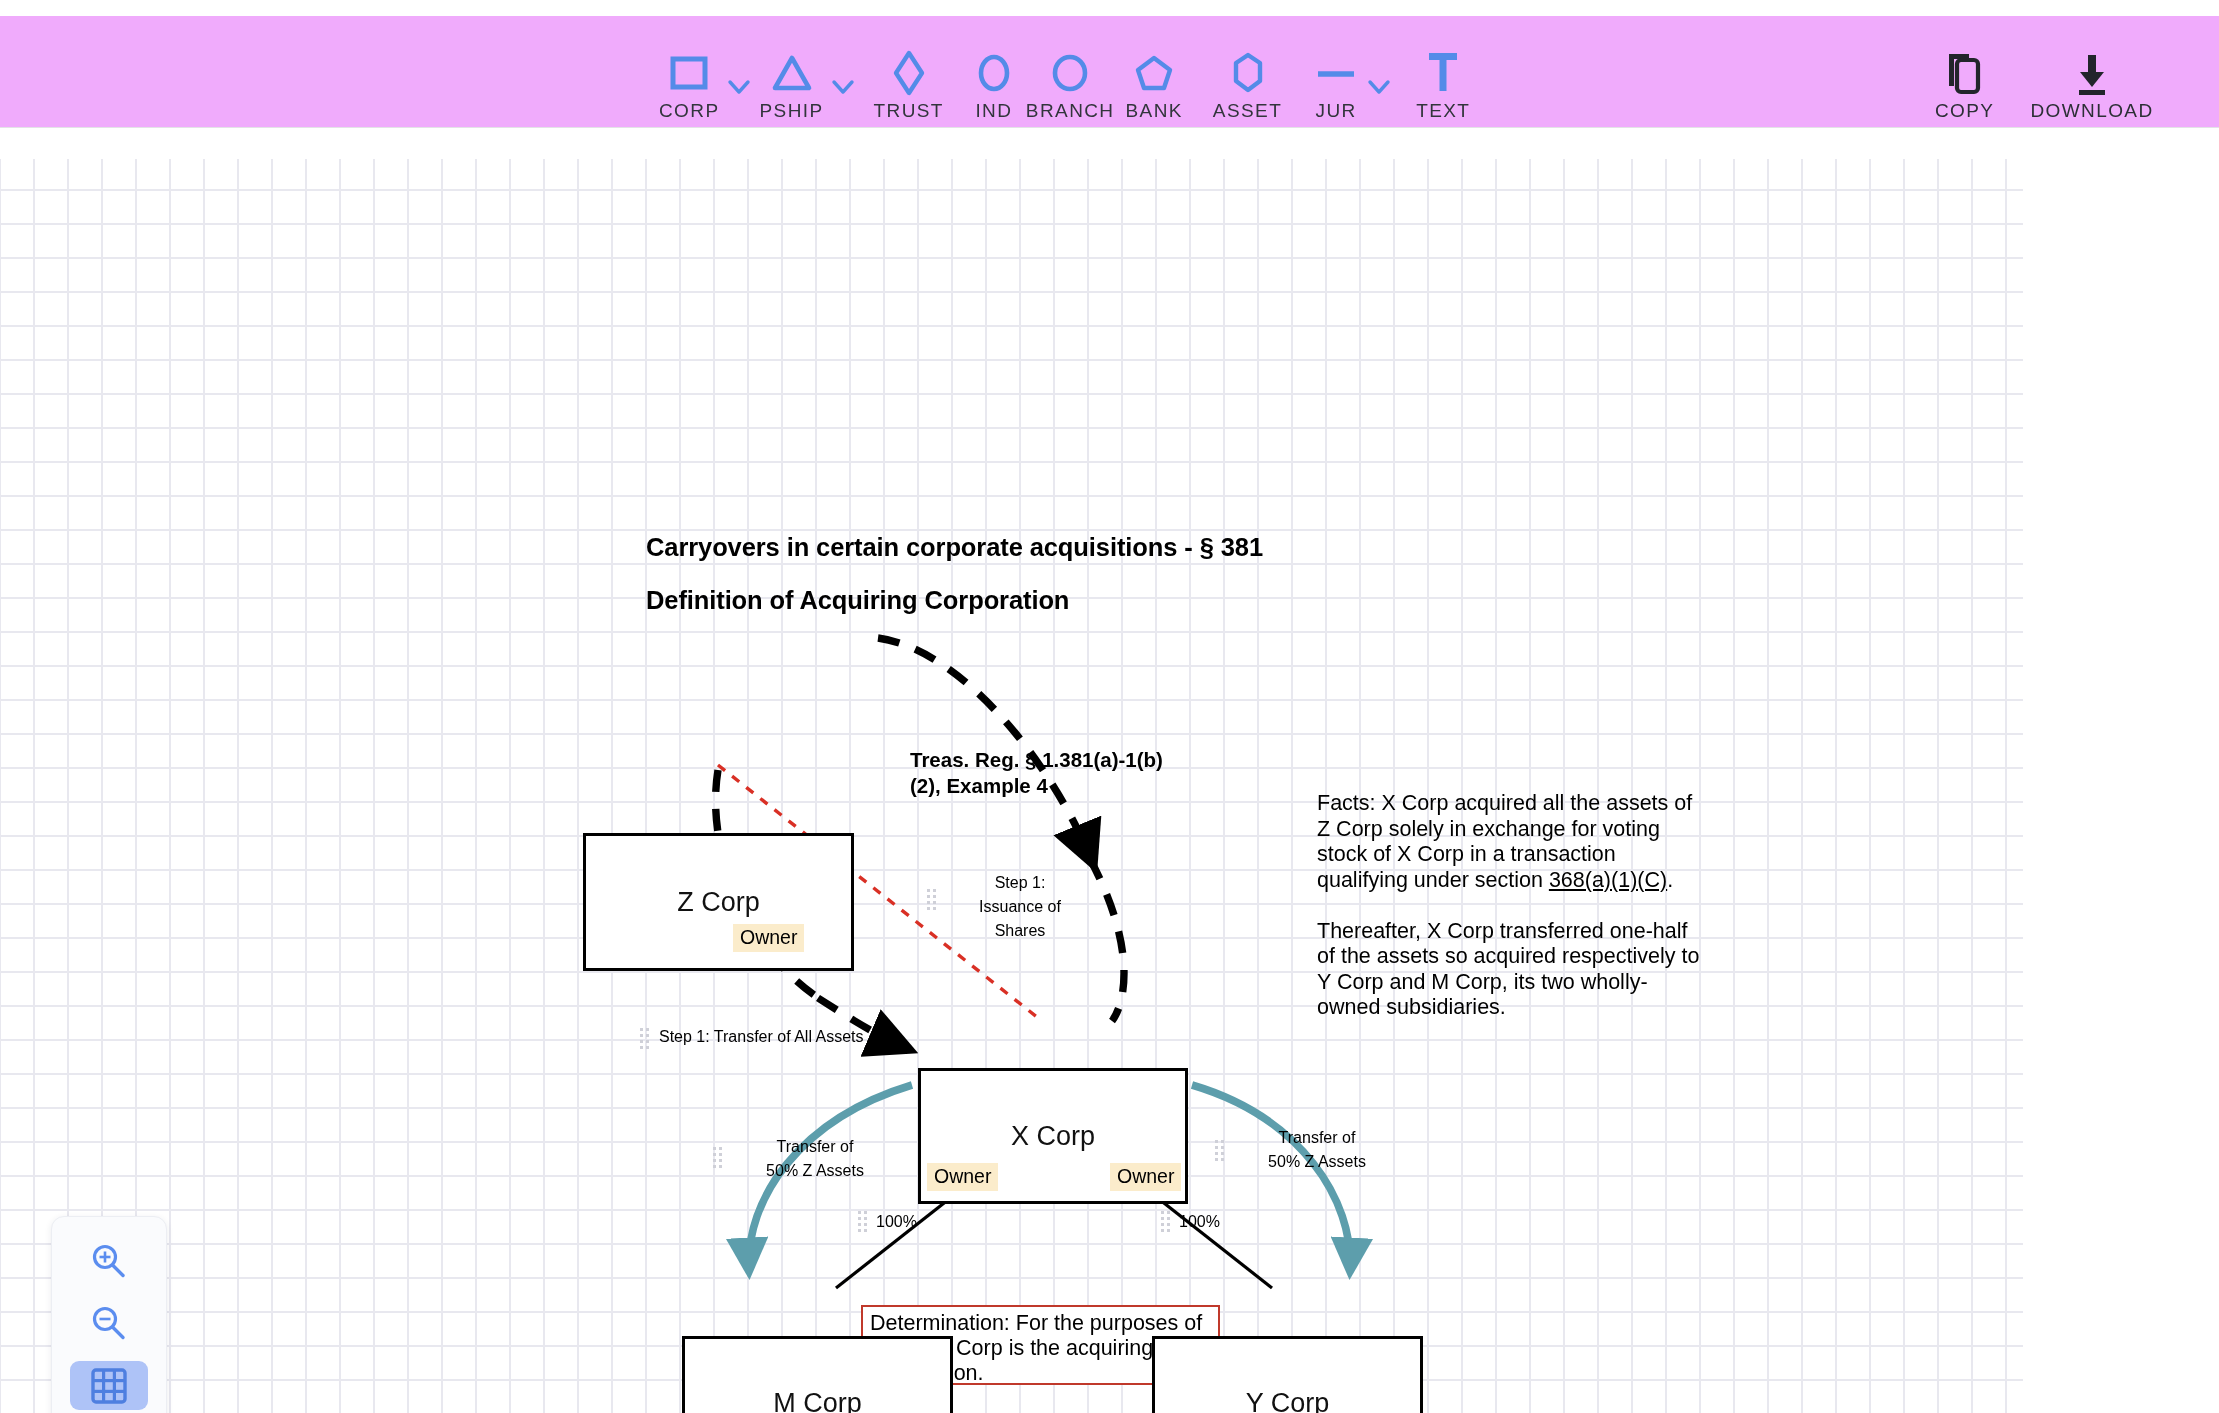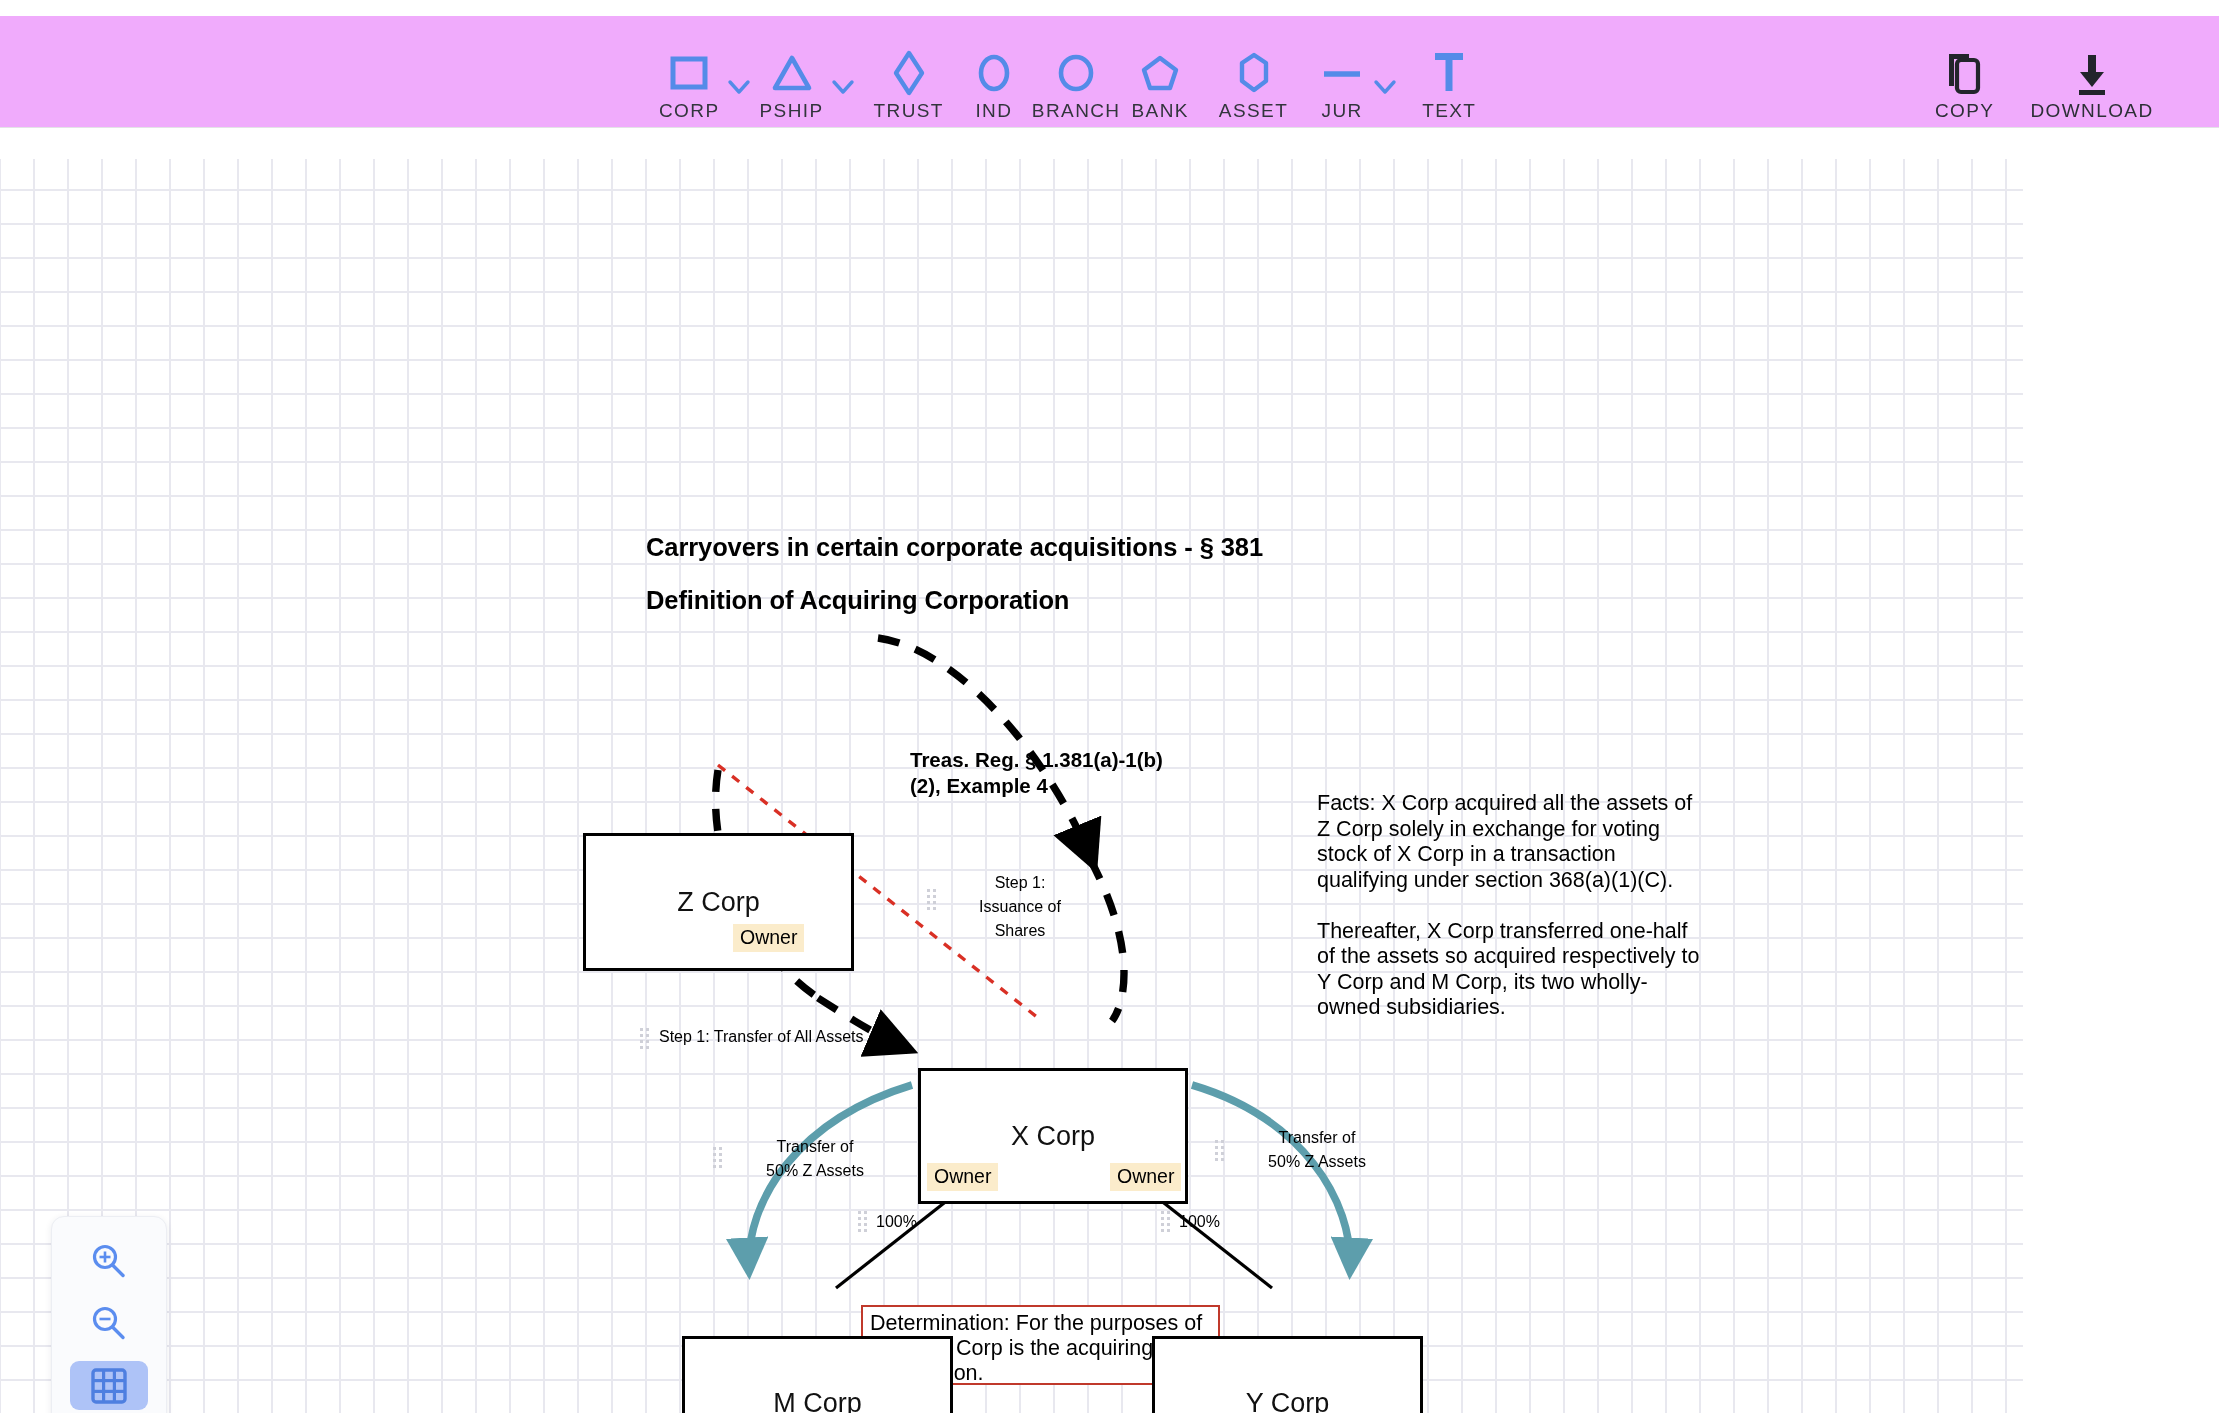"BRANCH" div.tool { margin-left: 10px -> 4px }
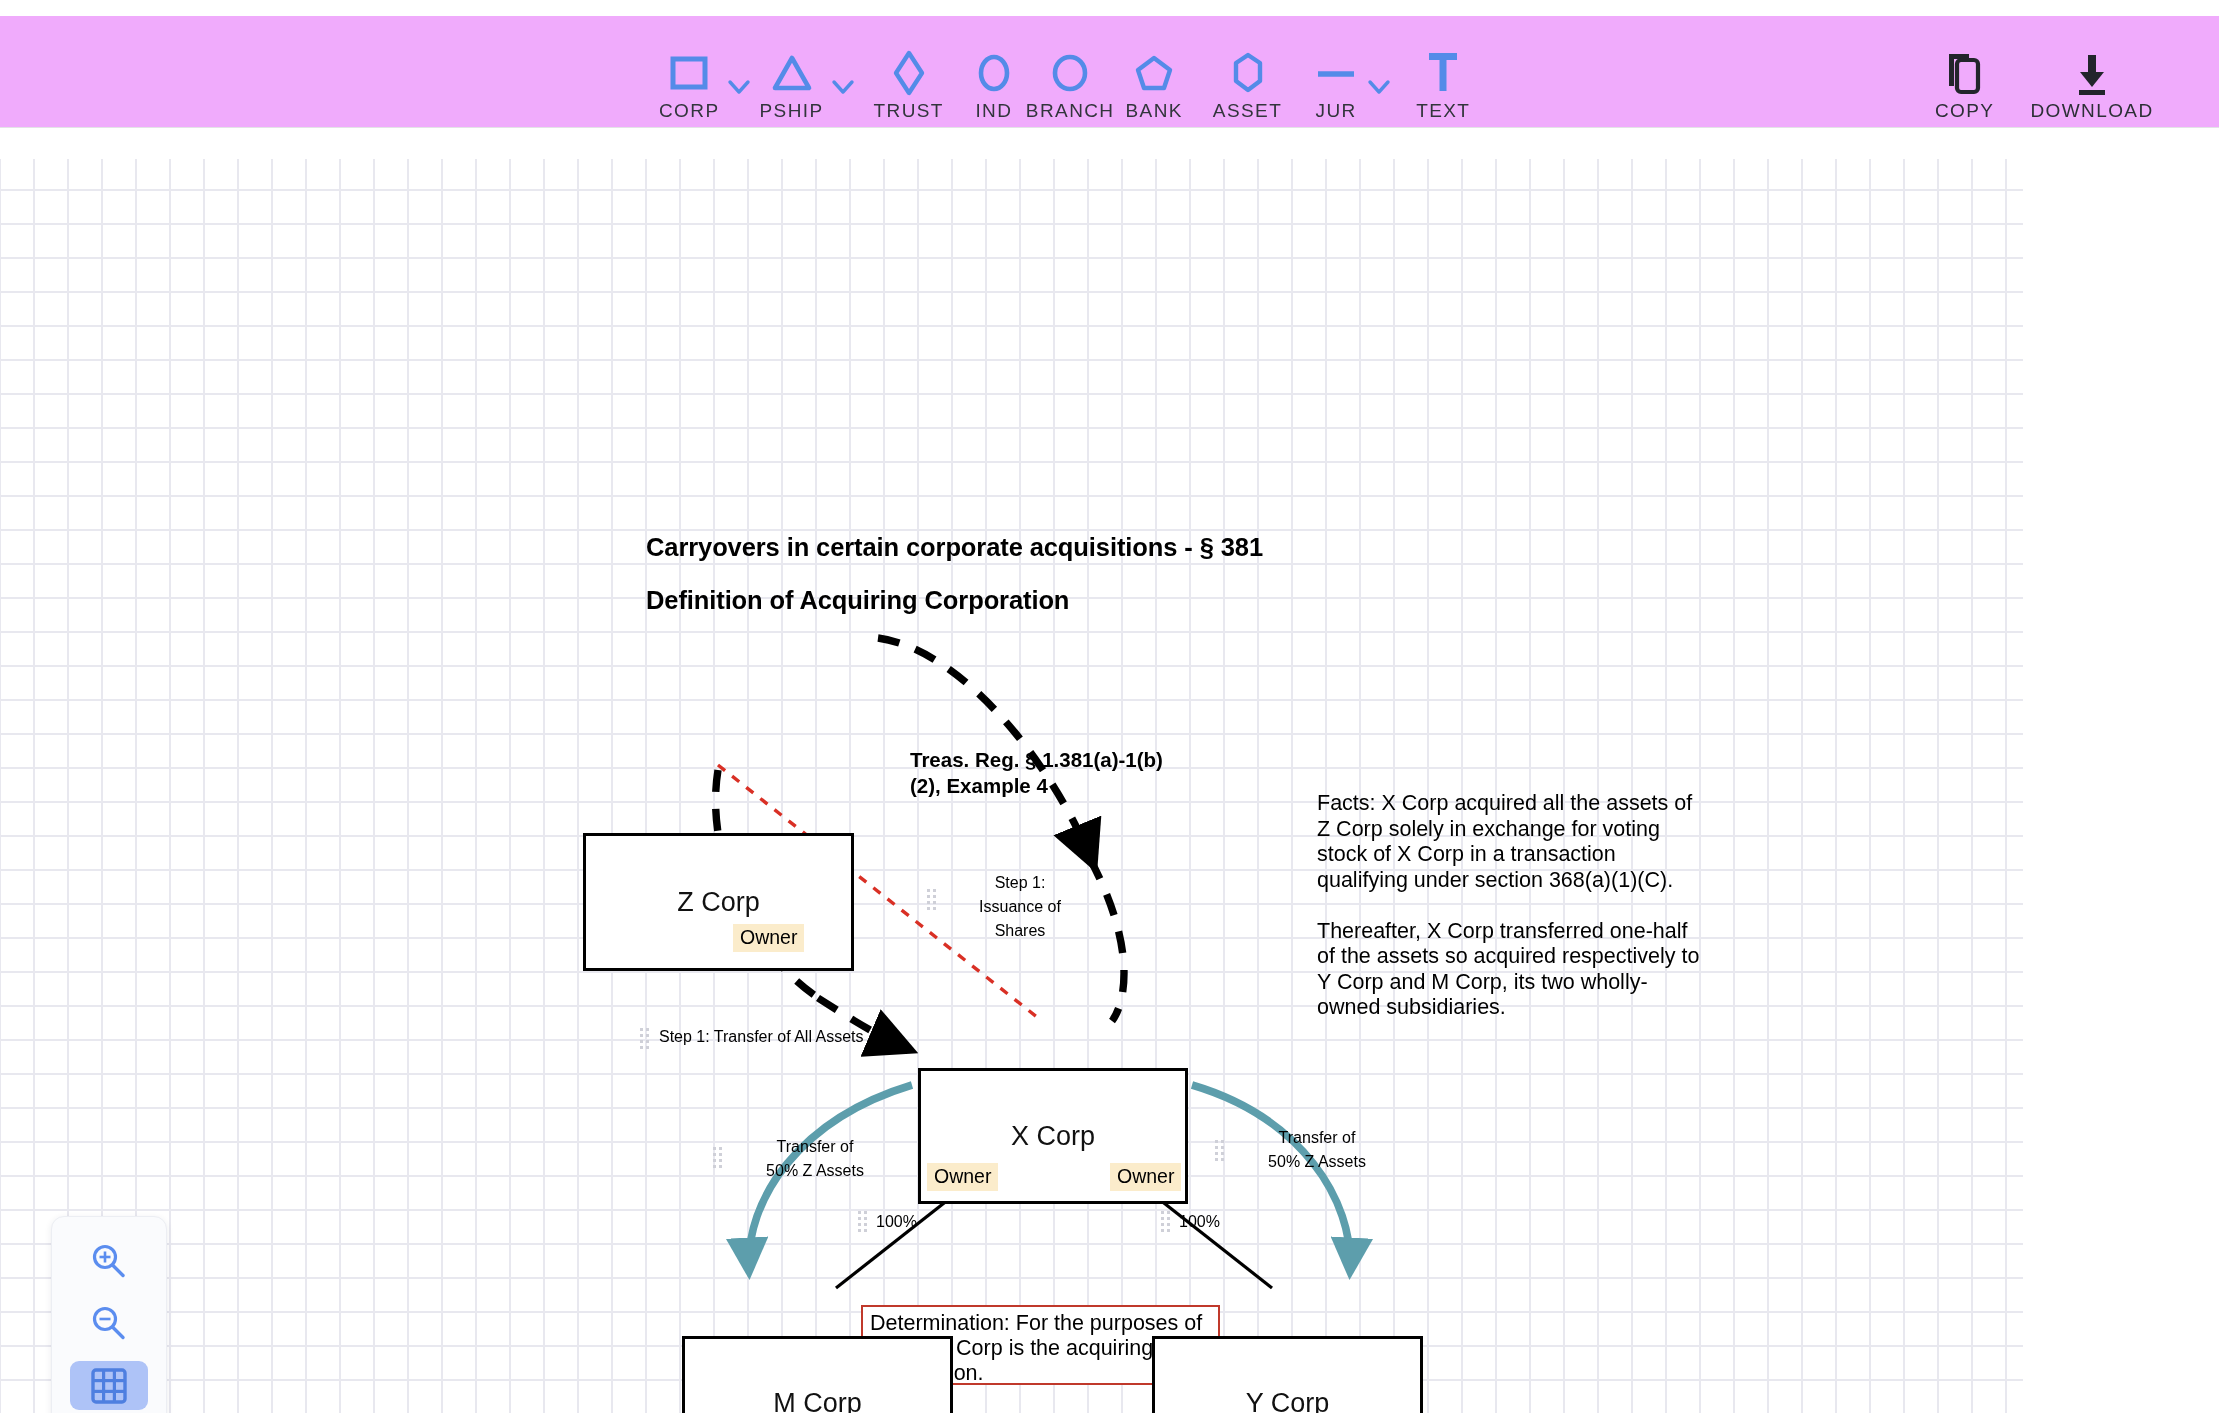"368(a)(1)(C)" #facts-text .u { text-decoration: none -> underline }
